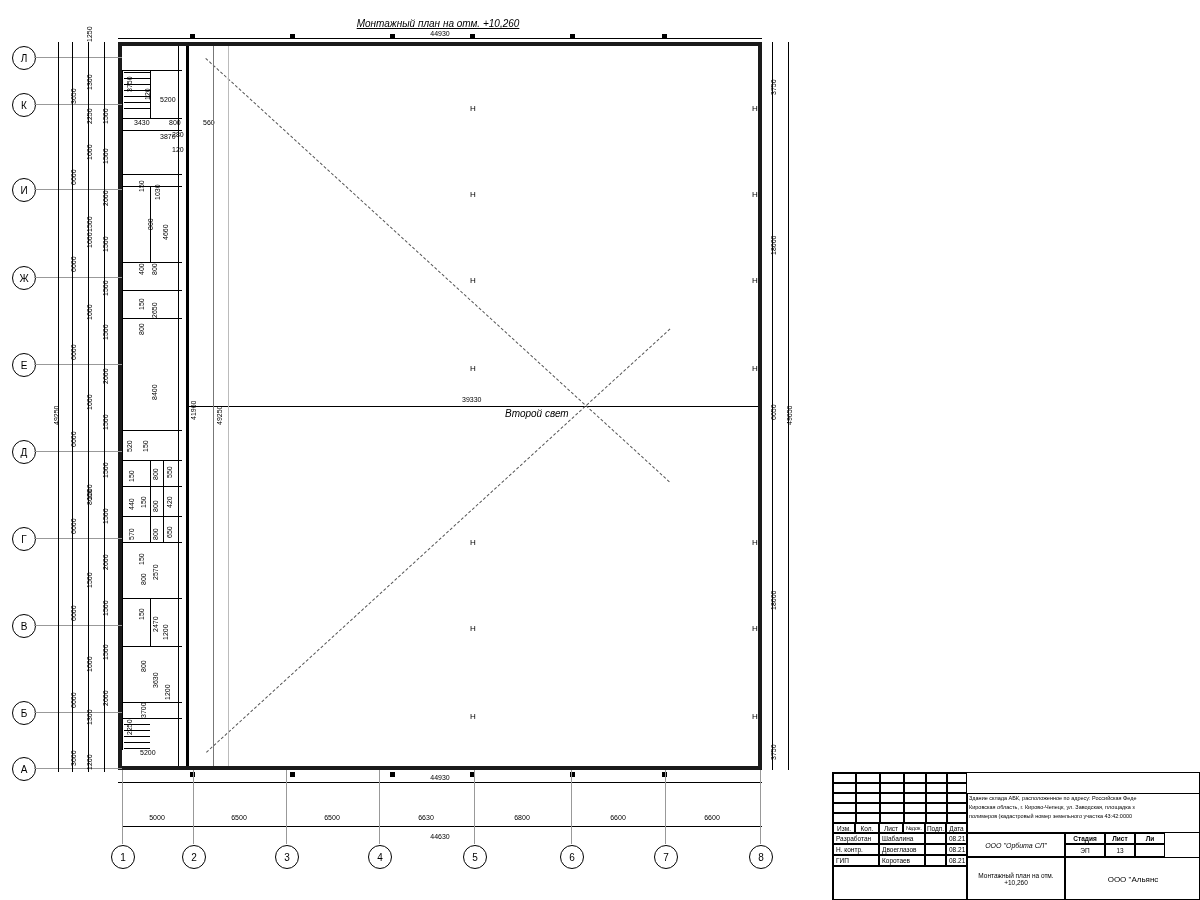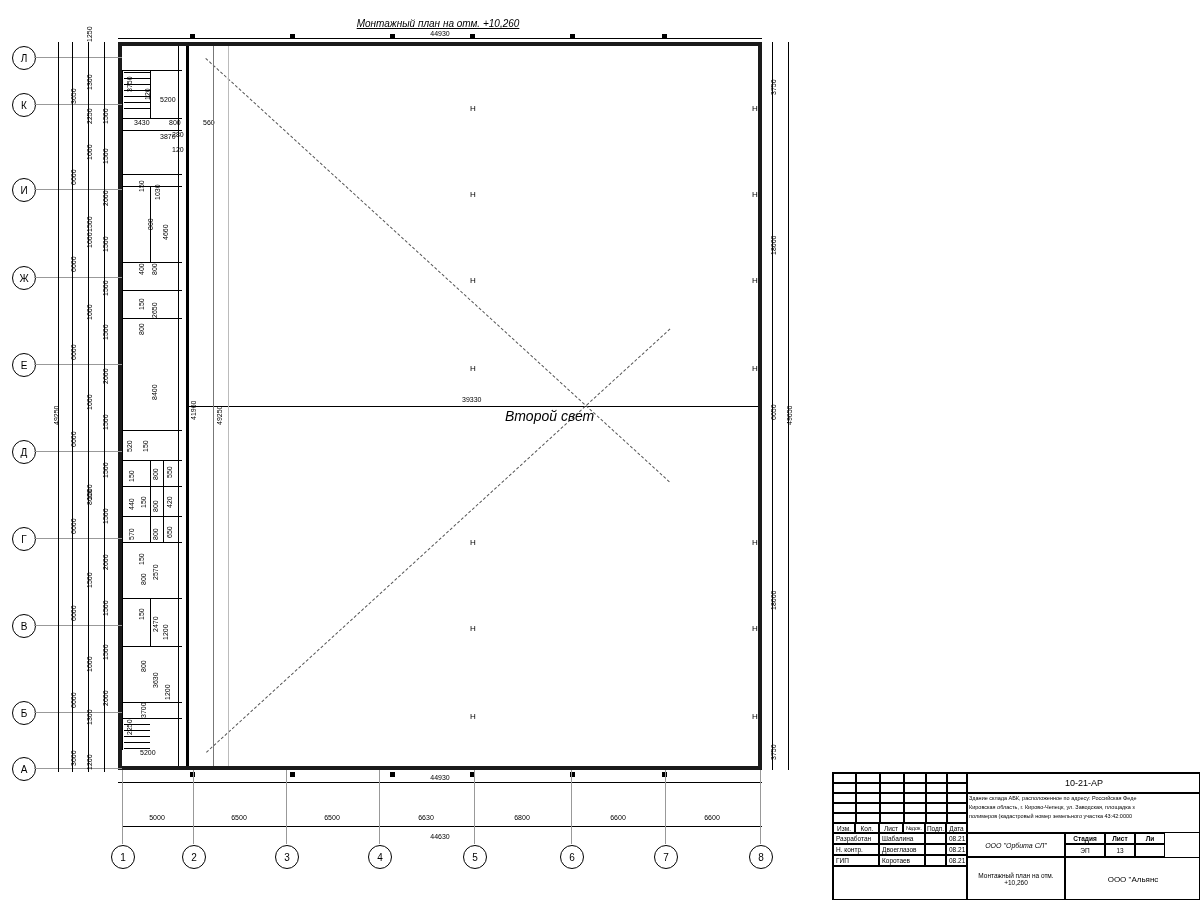"Второй свет" div.abs { font-size: 14px -> 10px }
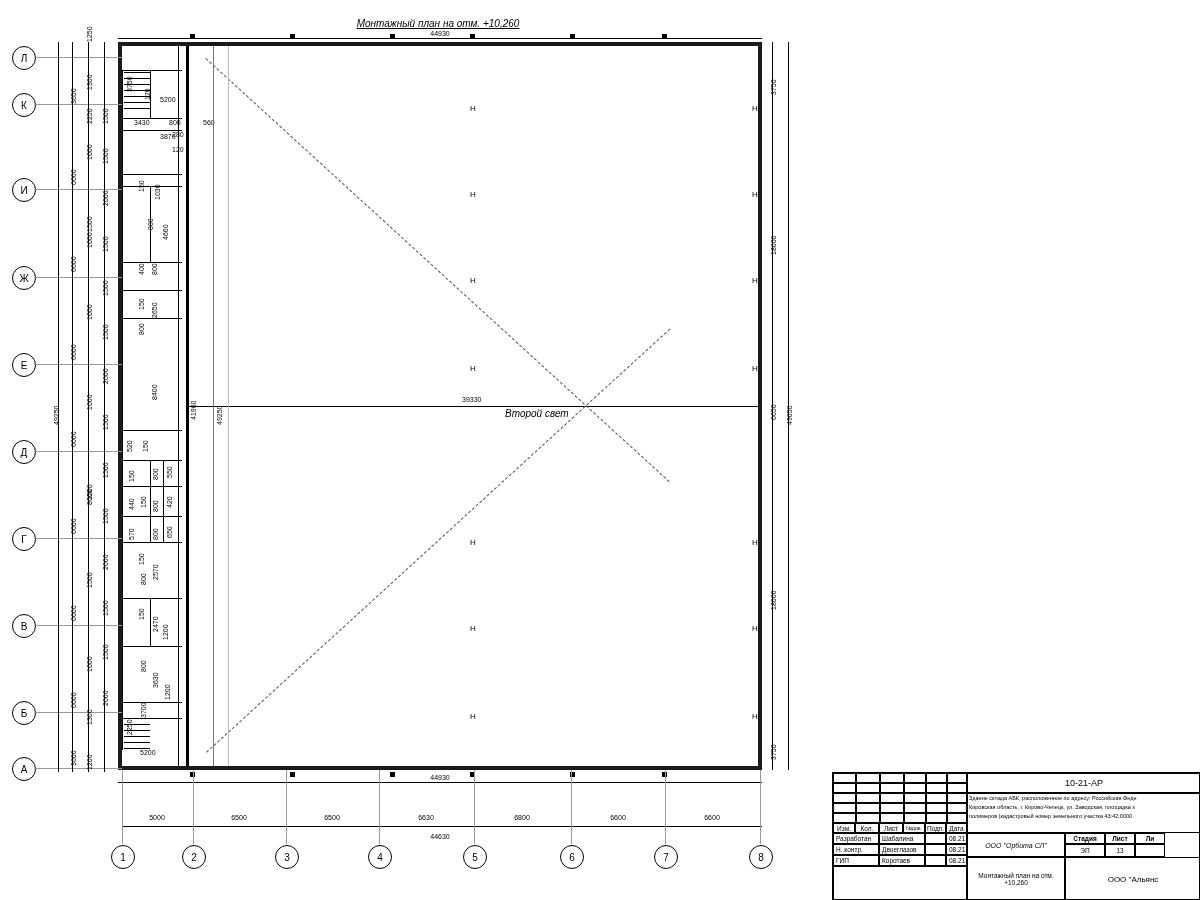"10-21-АР" div.cell { html: <div>10-21-АР</div> -> none }
